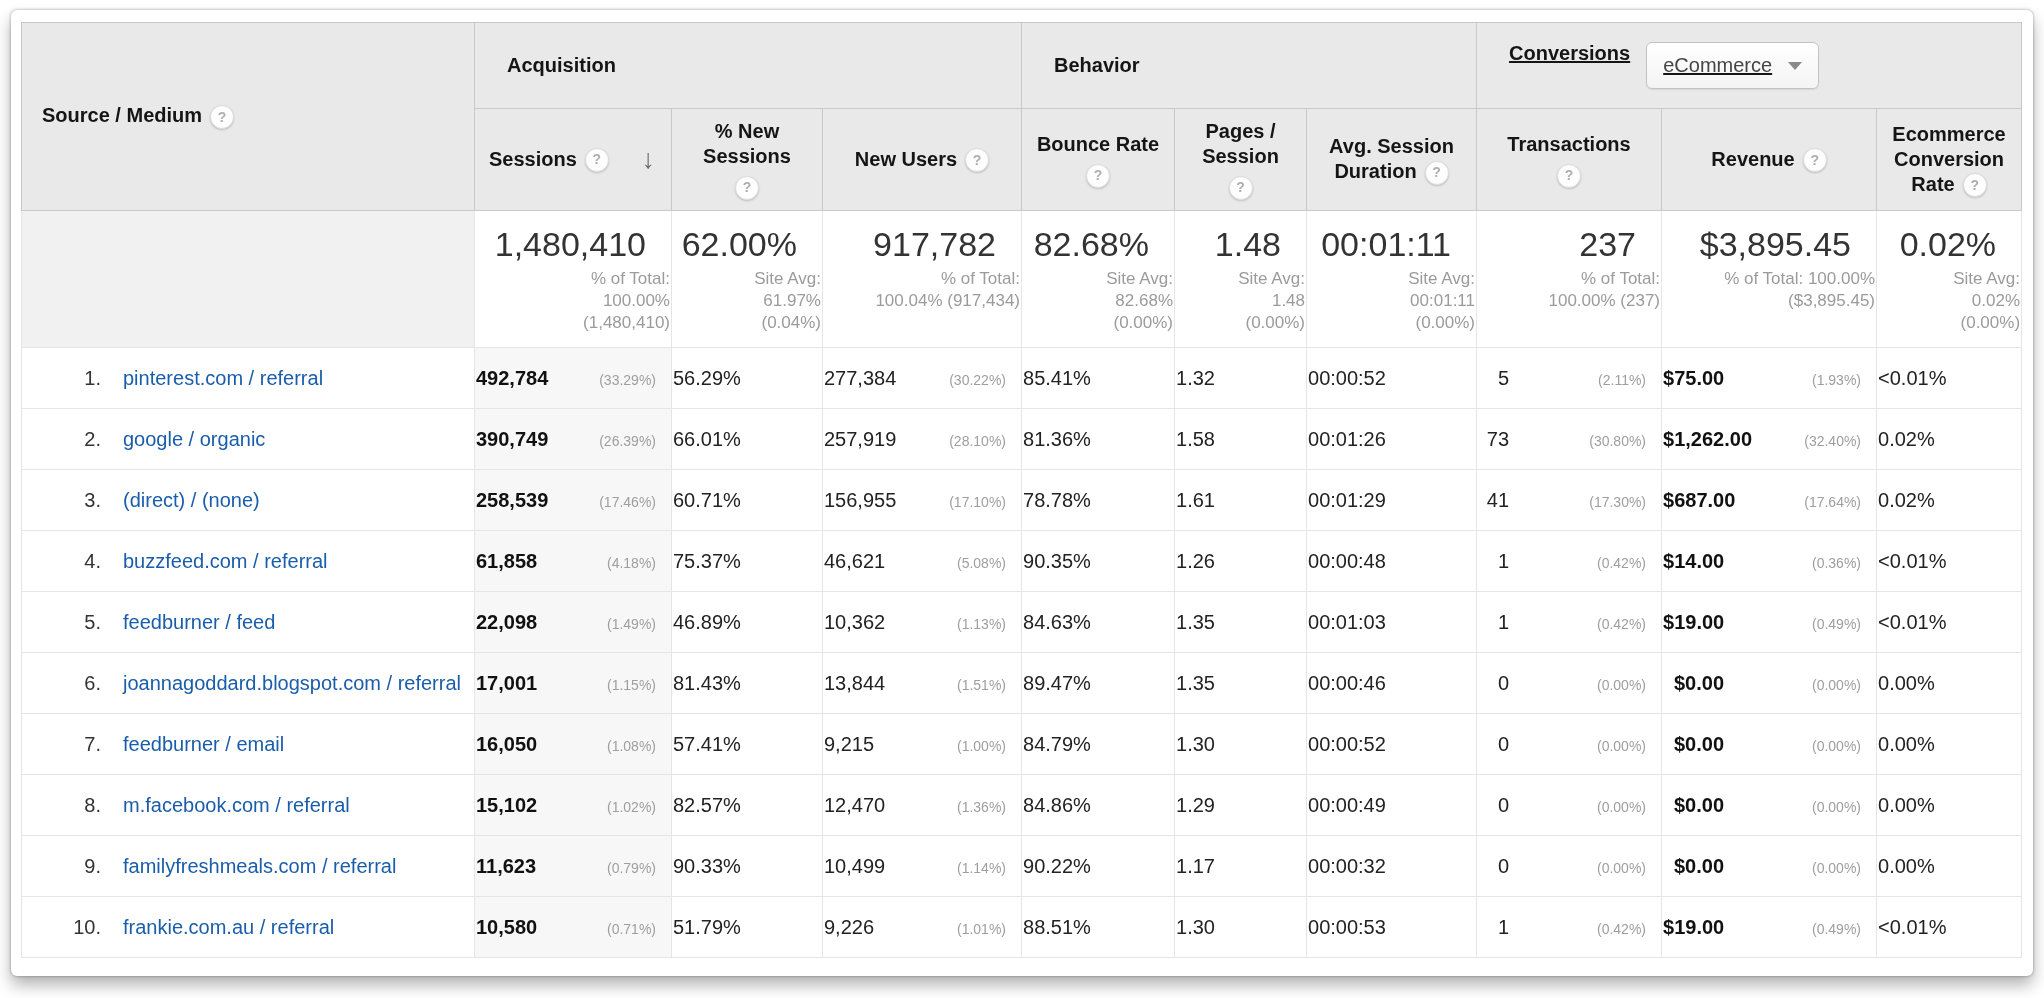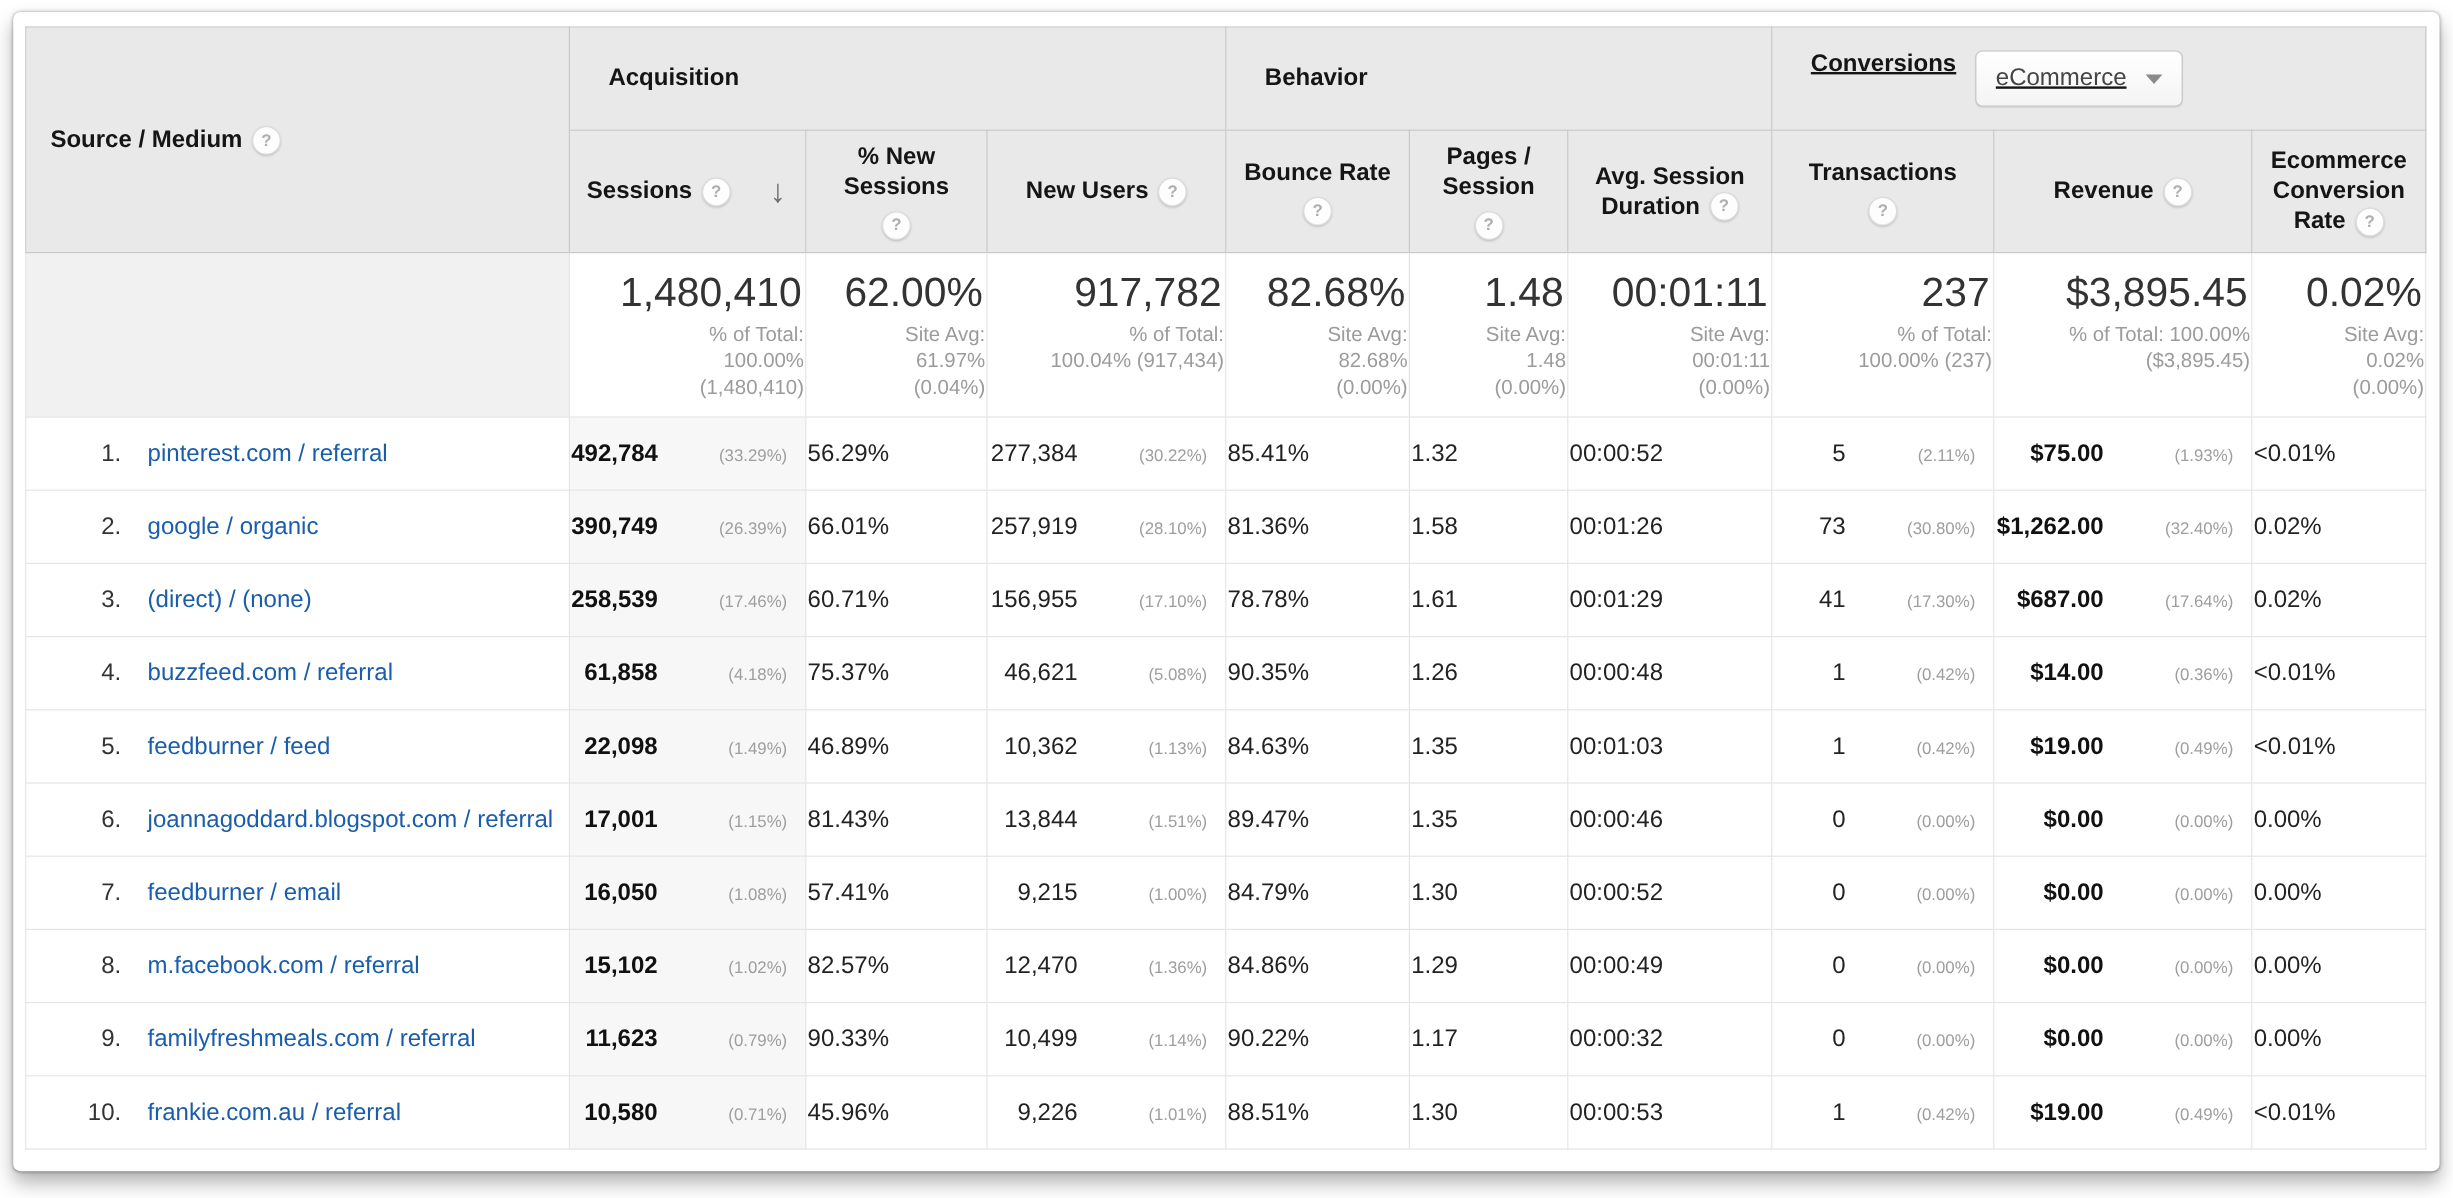"1,480,410" .big { padding-right: 2px -> 24px }
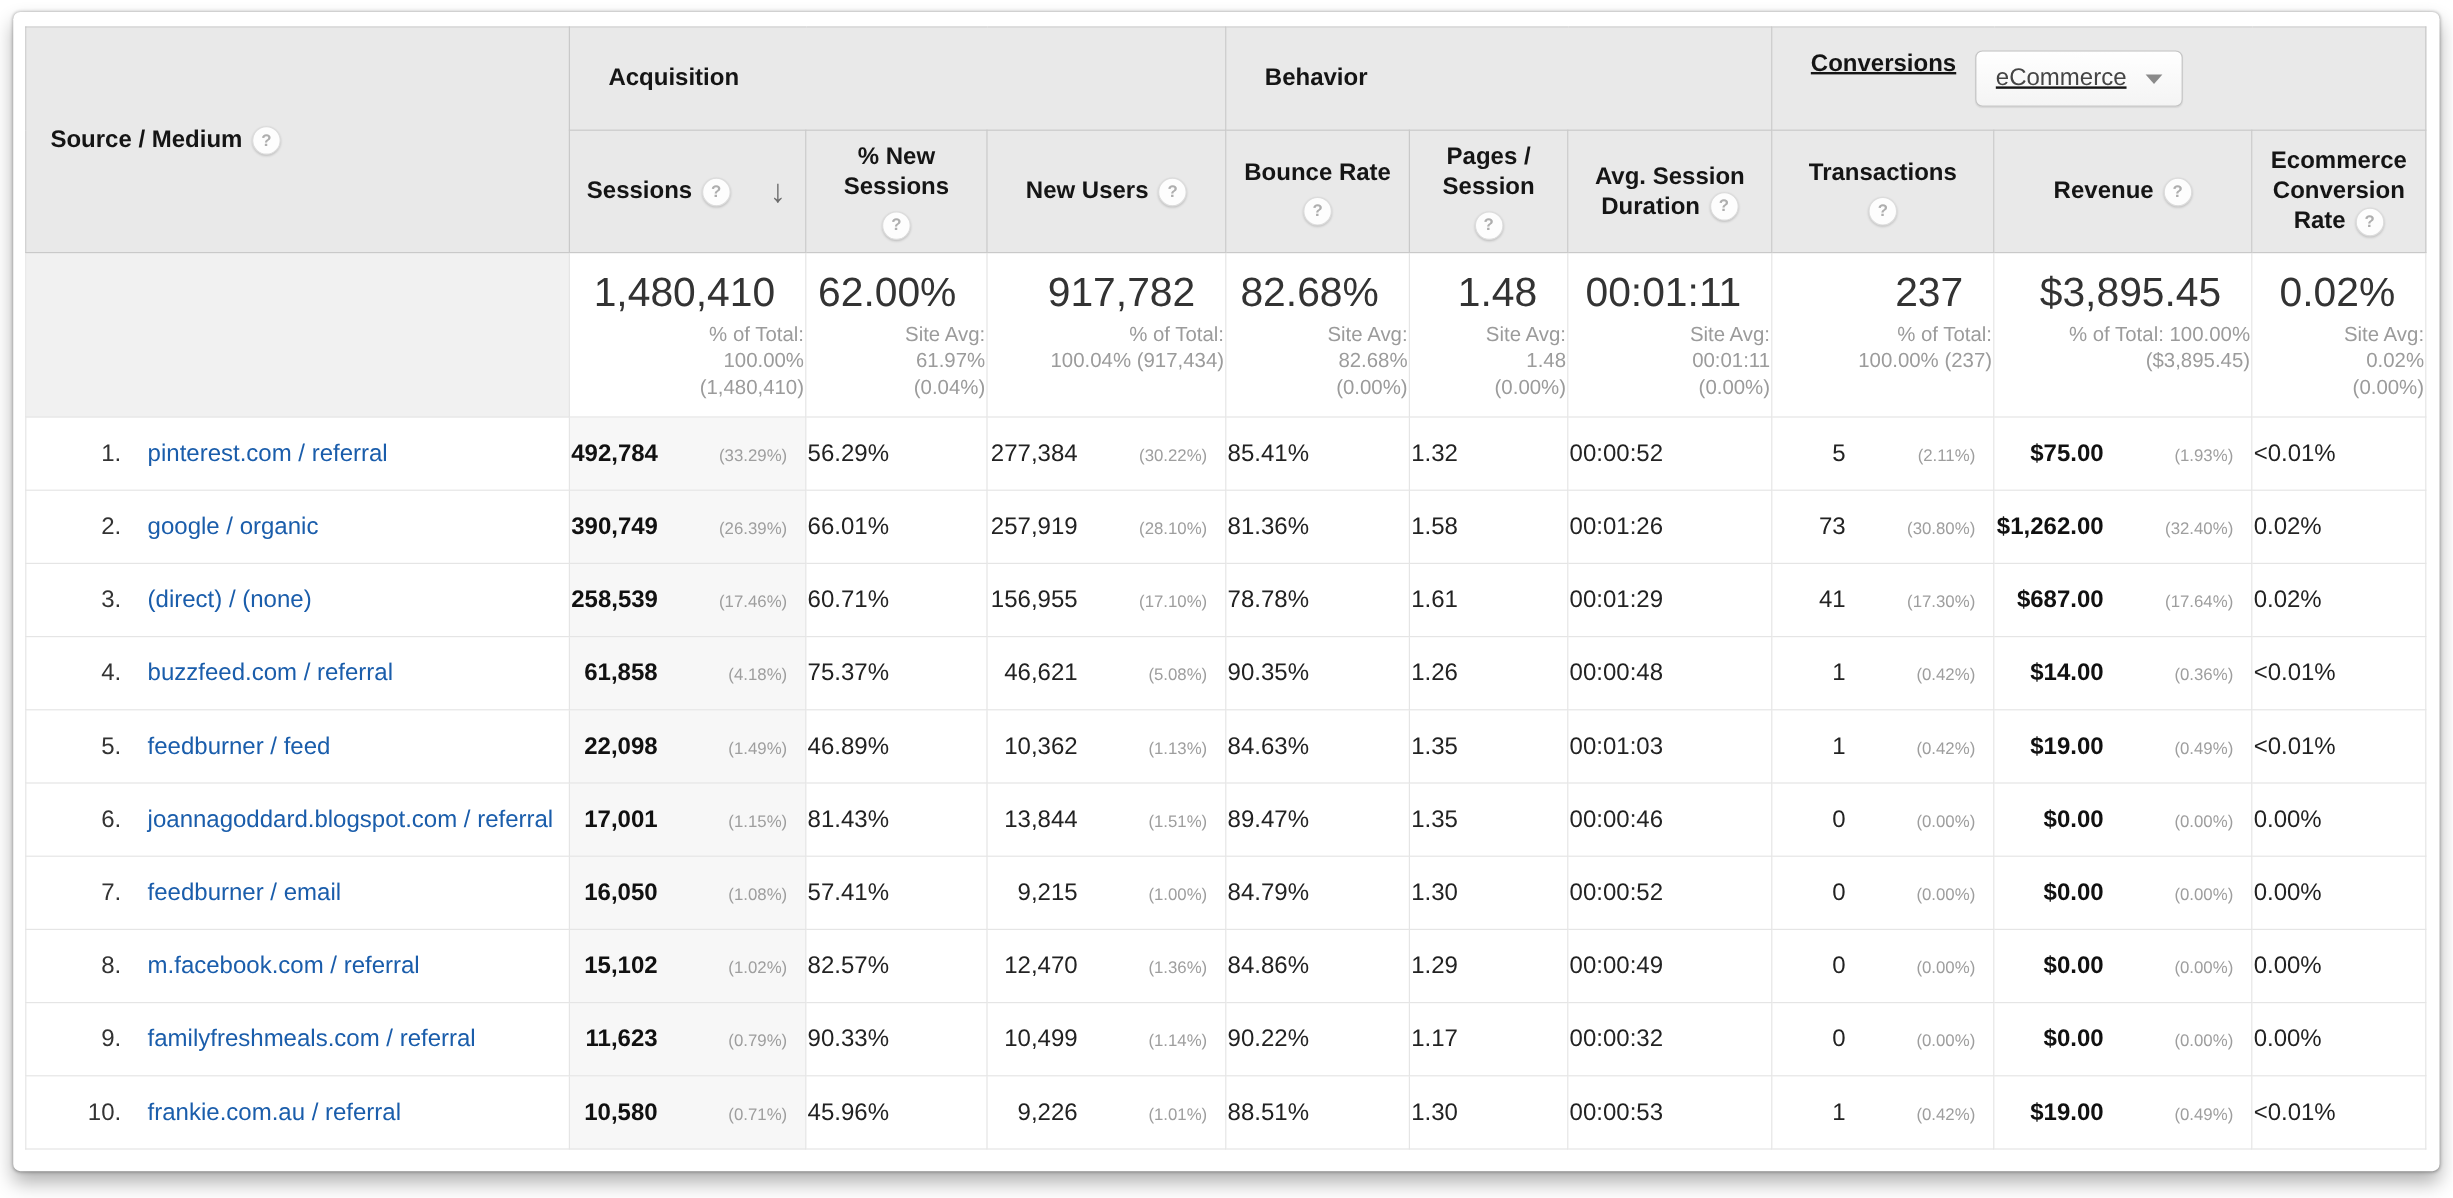"492,784" .pair { gap: none -> 29px }
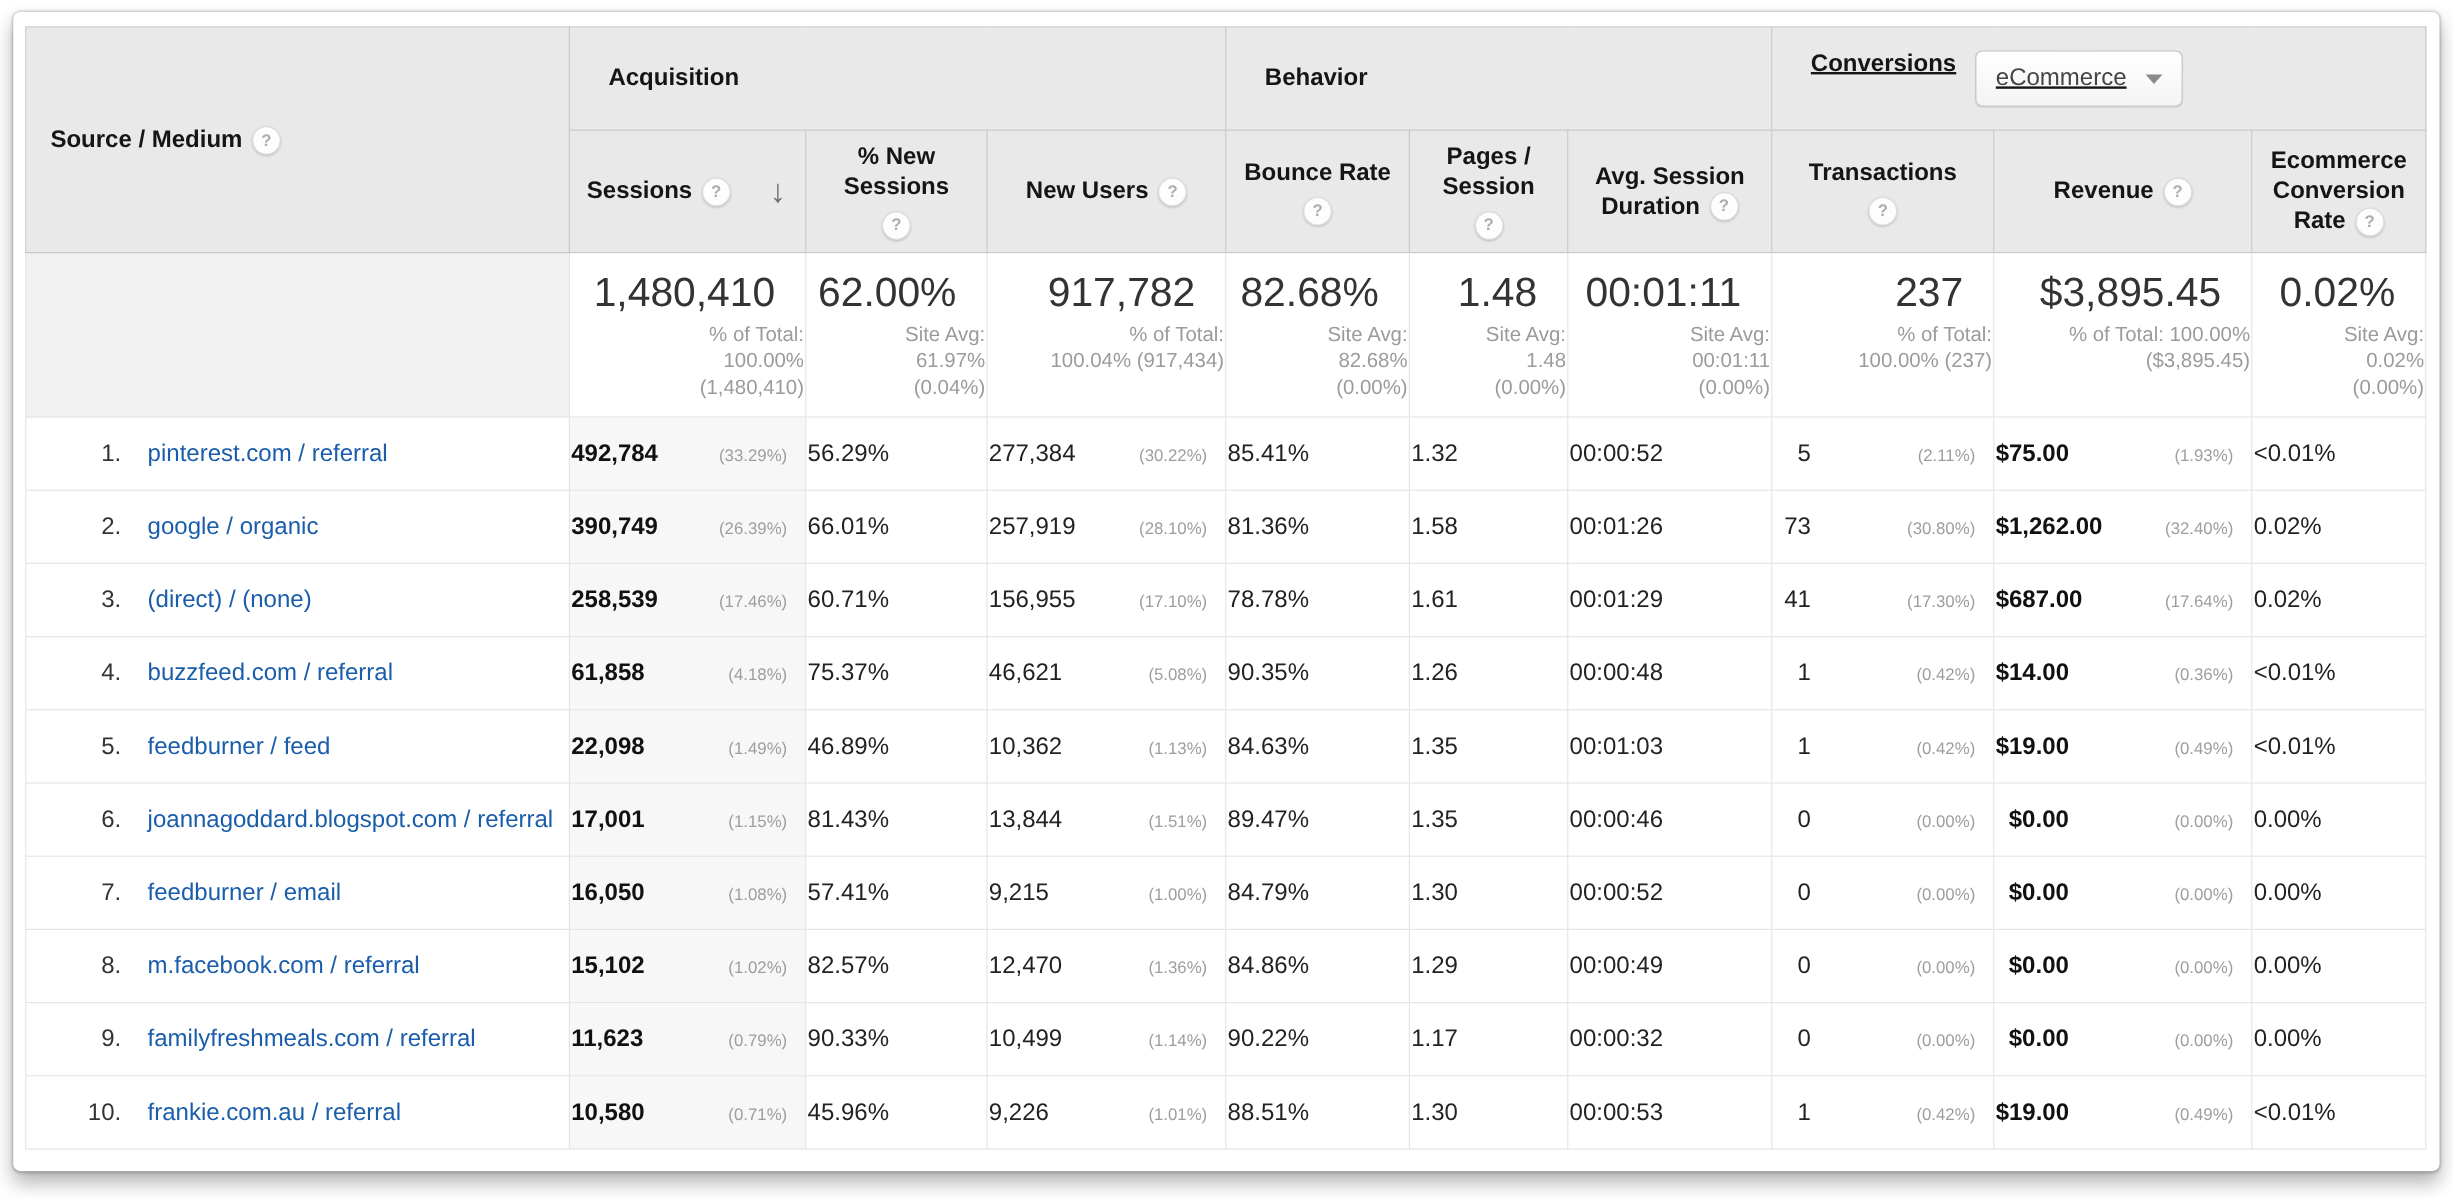"45.96%" td.num-r { text: 45.96% -> 51.79% }
